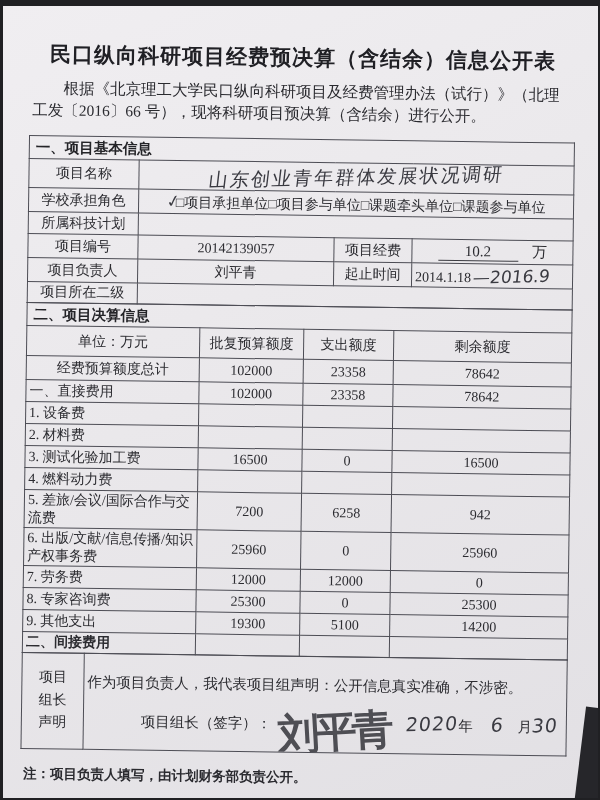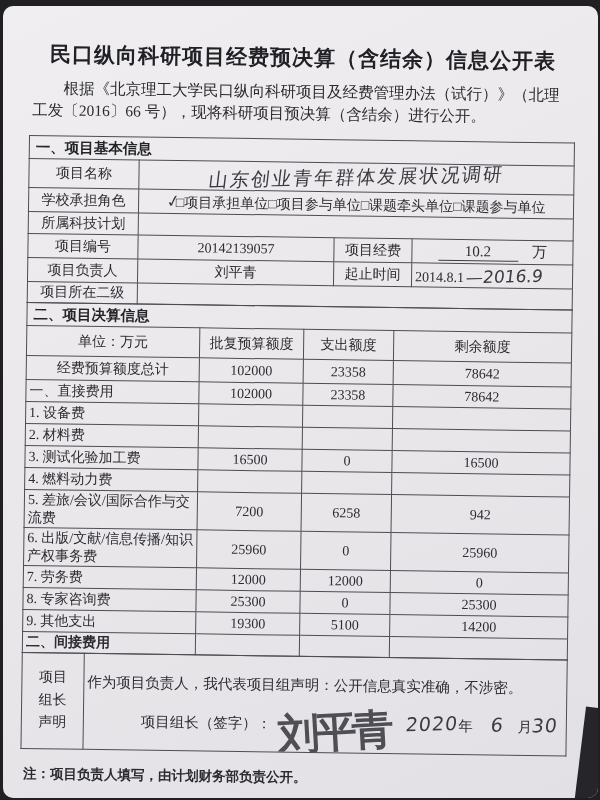"民口纵向科研项目经费预决算（含结余）信息公开表" .paper { border-radius: 10px -> none }
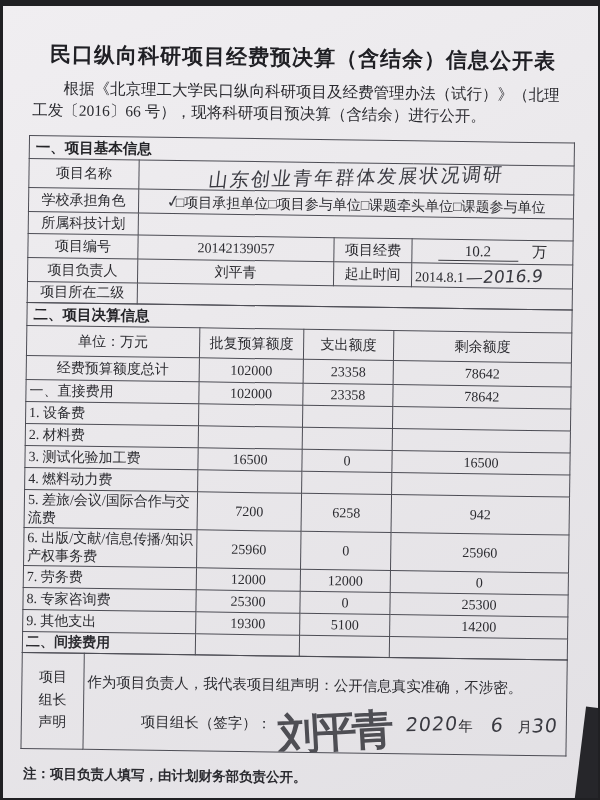"2014.8.1" span { text: 2014.8.1 -> 2014.1.18 }
